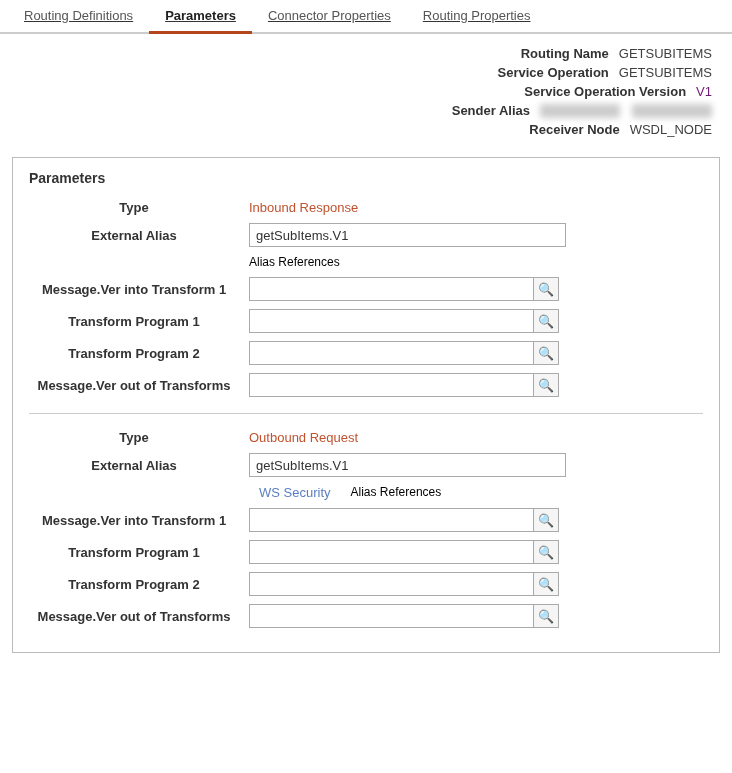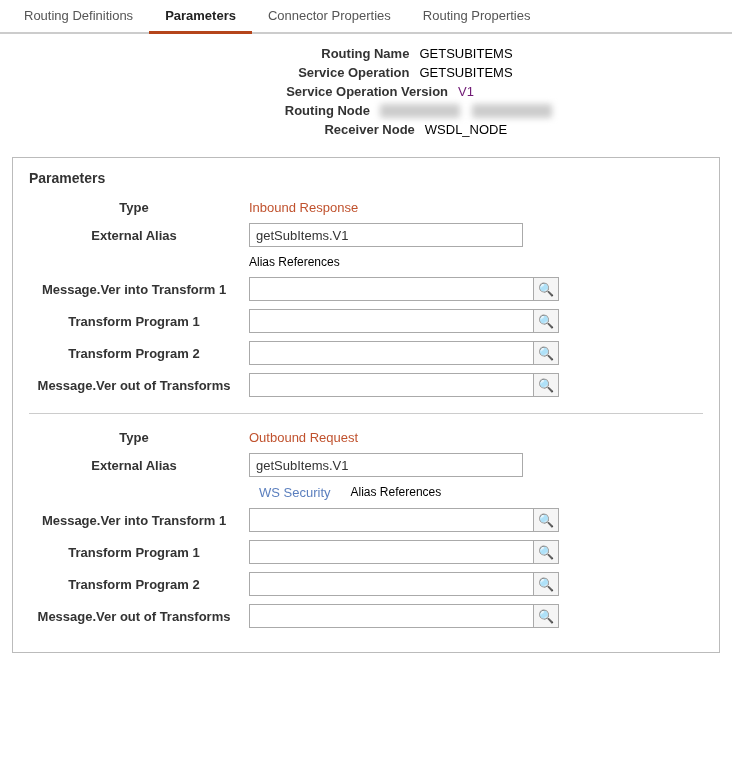"Routing Definitions" .tab-bar { text-decoration: none -> underline }
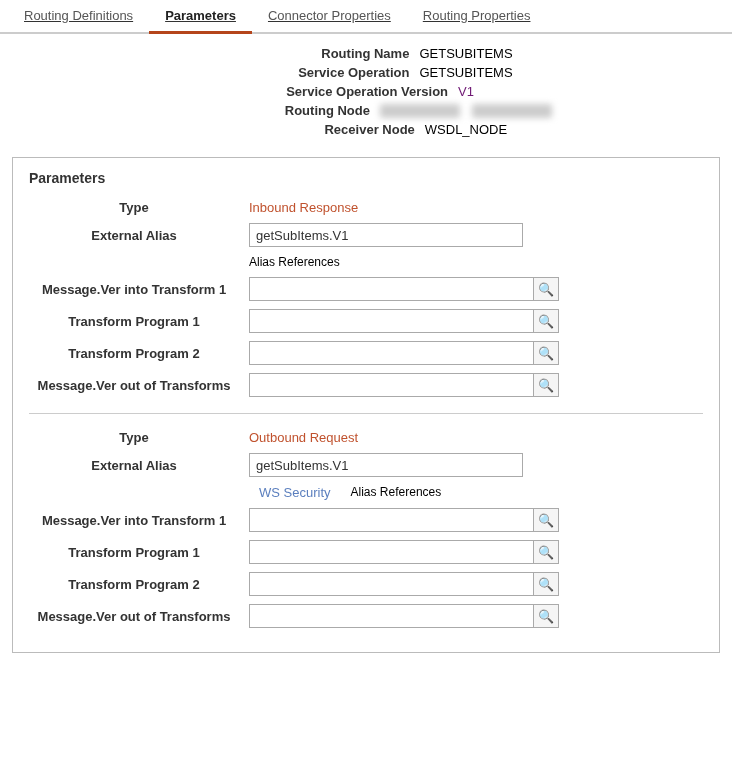"Routing Name" .info-row { justify-content: center -> flex-end }
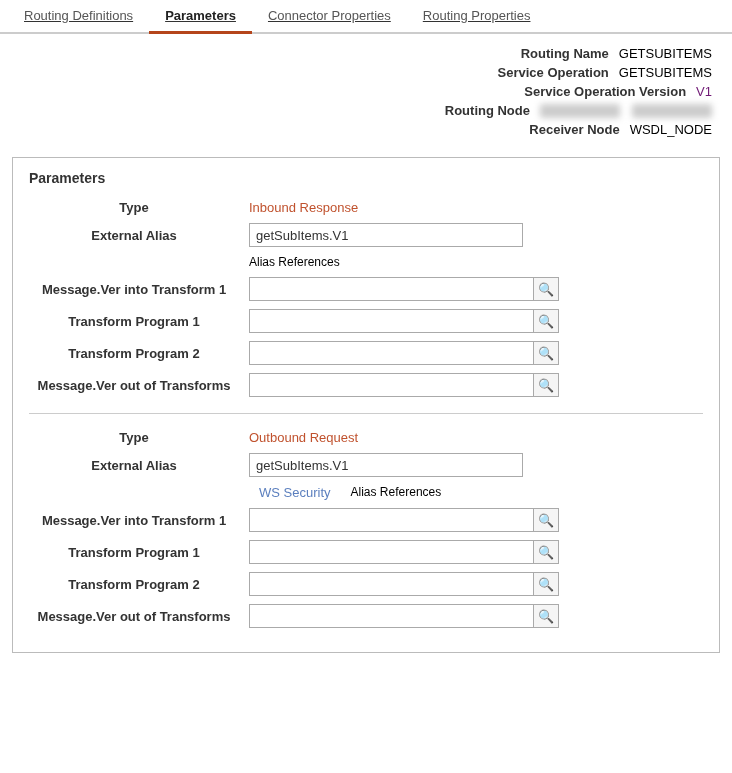"GETSUBITEMS" .info-value { color: #000000 -> #404040 }
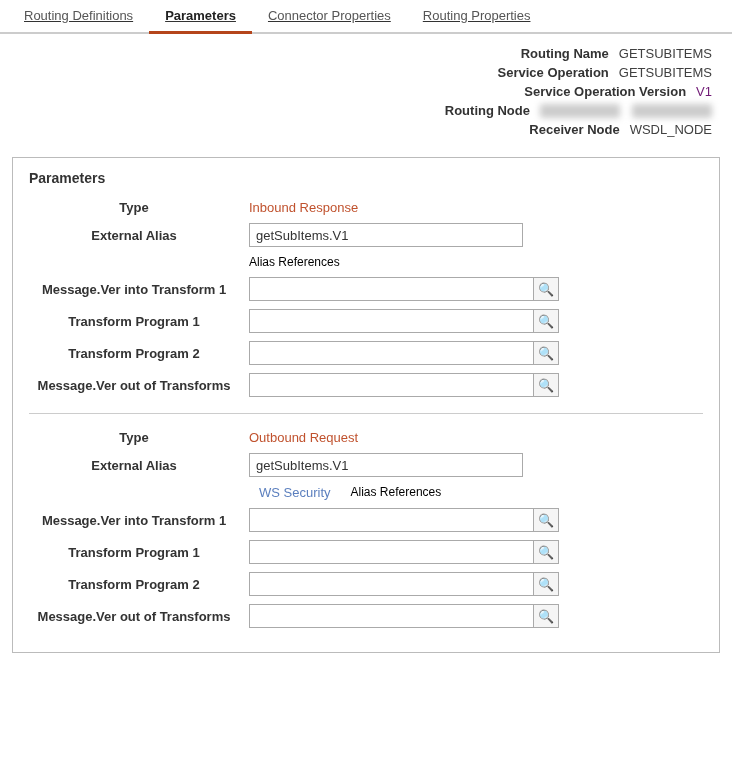"Routing Node" span.info-label { text: Routing Node -> Sender Alias }
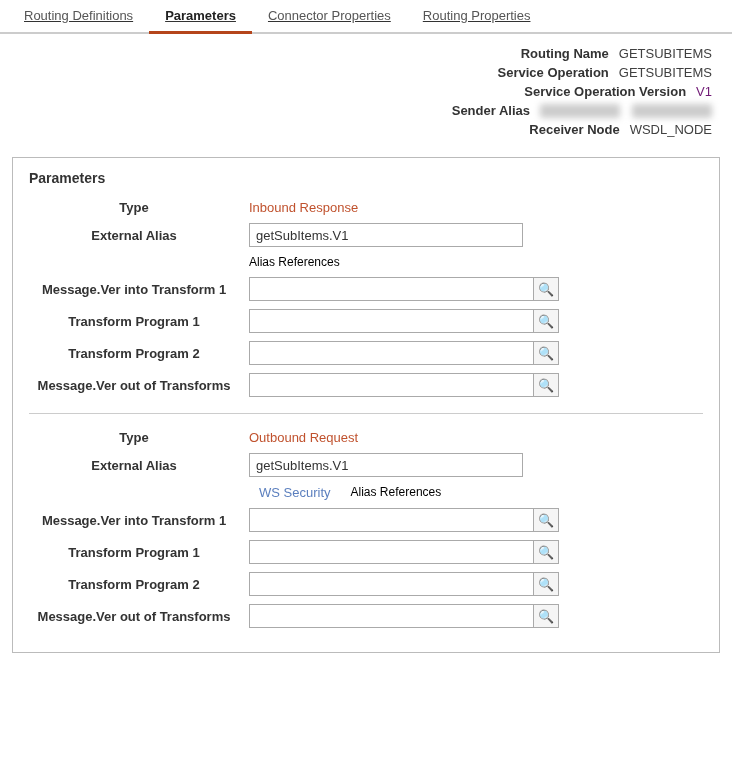"getSubItems.V1" .param-input { width: 274px -> 317px }
